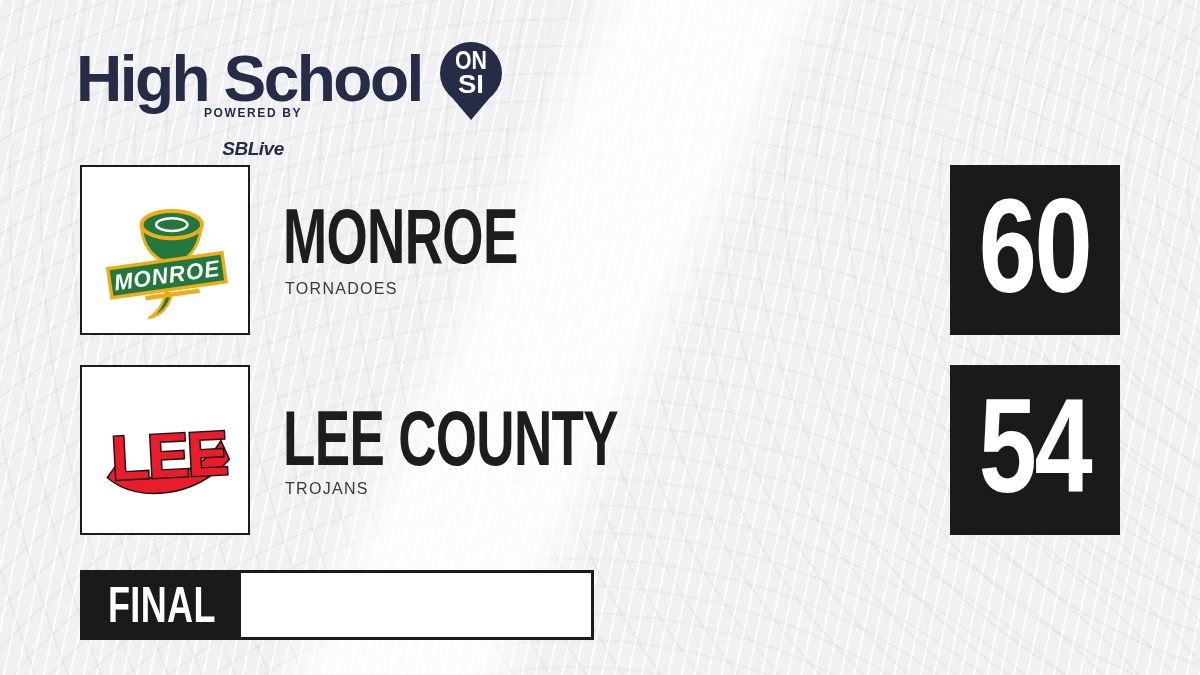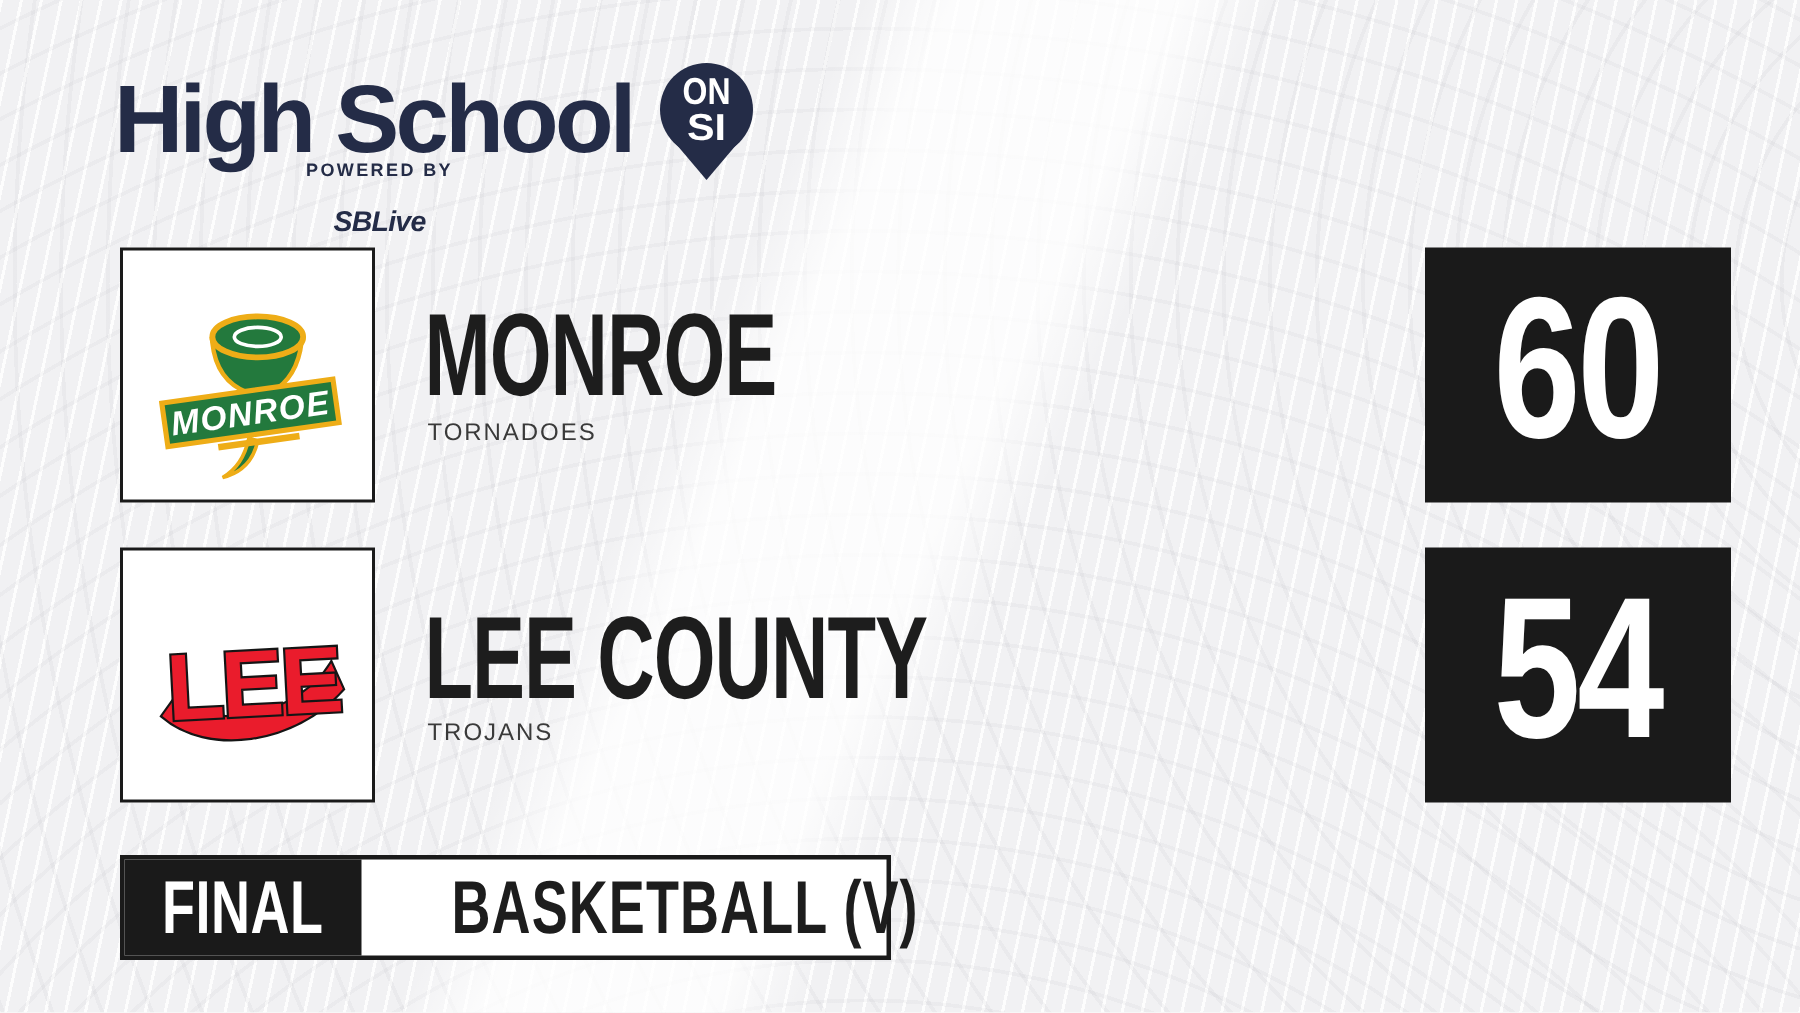"60" .score-box { width: 204px -> 170px }
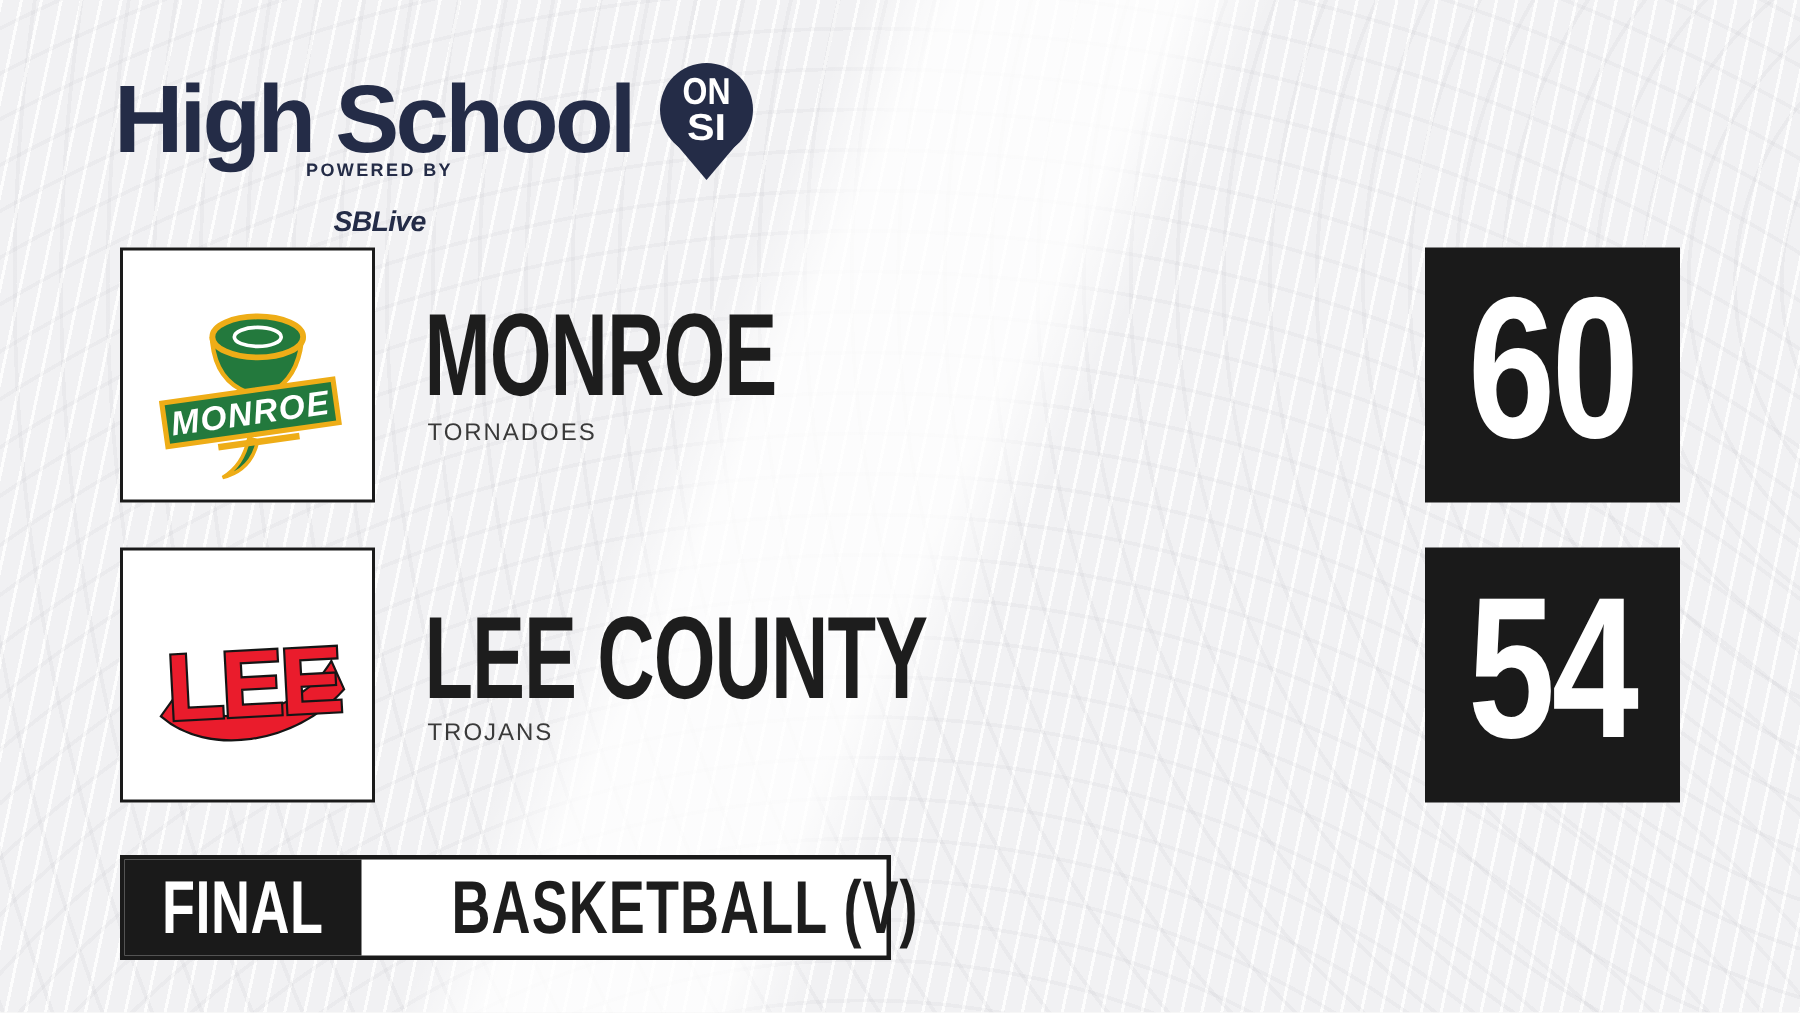"FINAL" .status-bar { gap: 36px -> none }
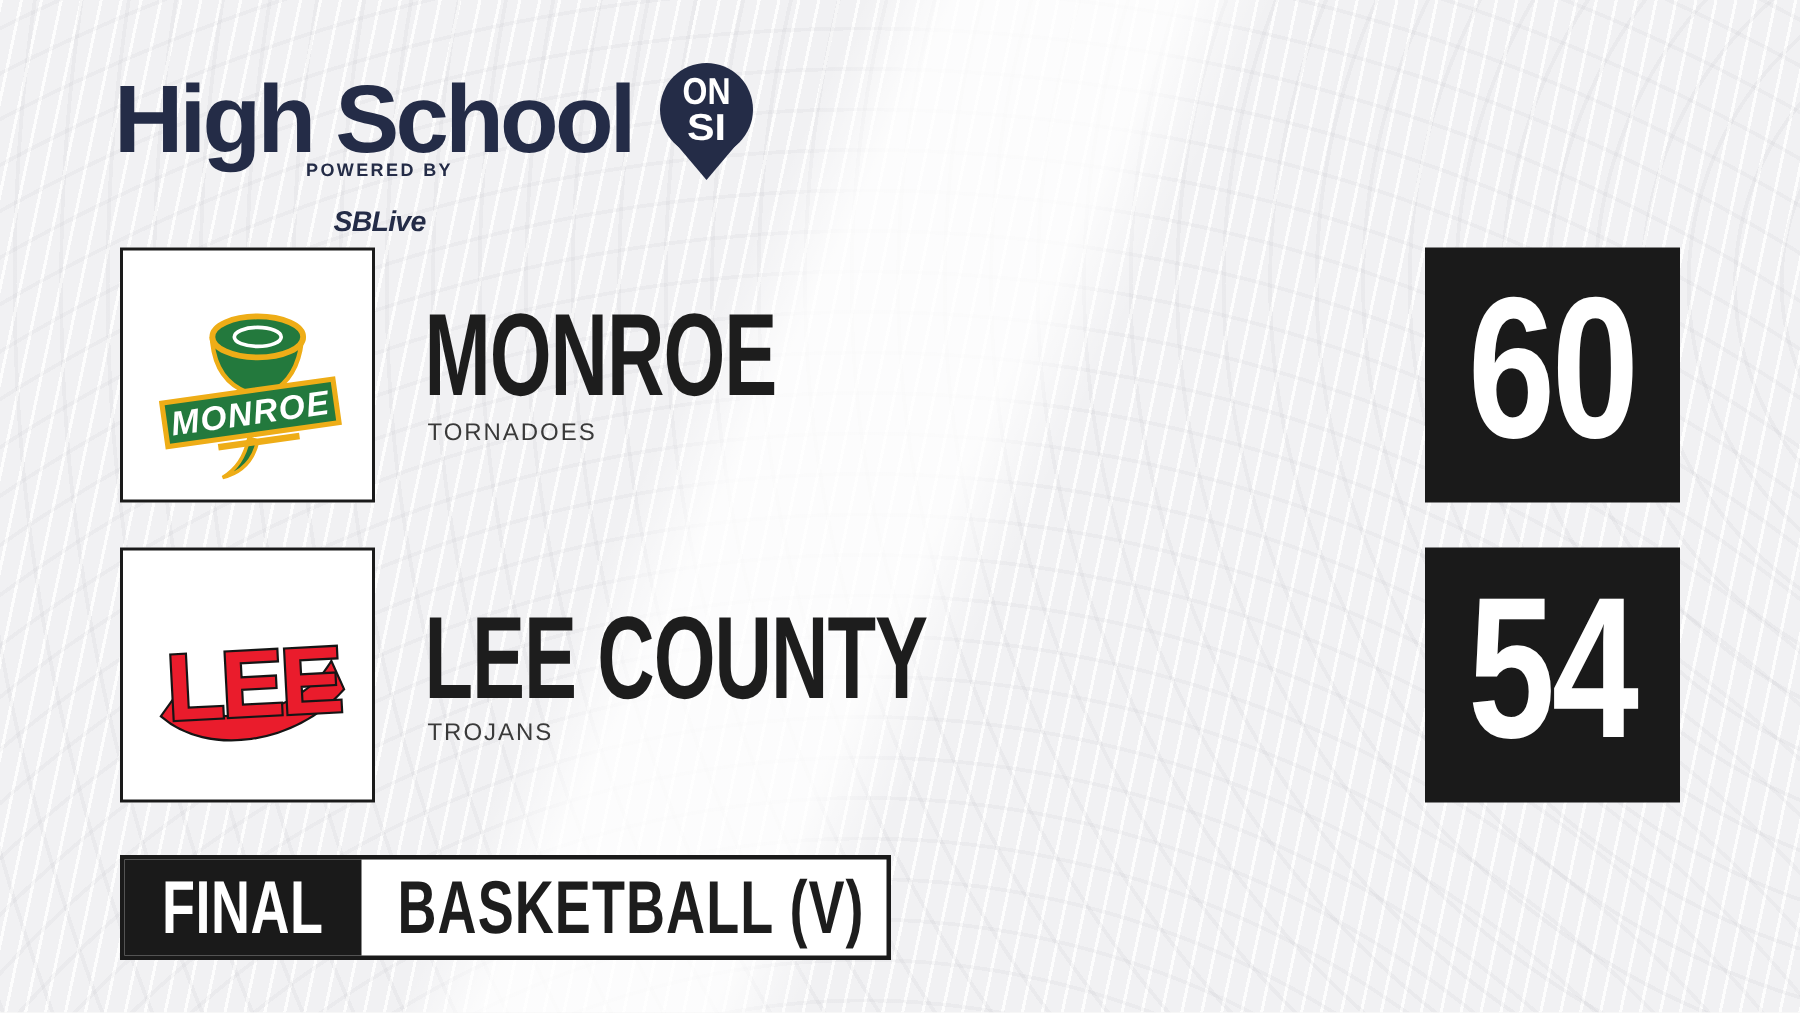"BASKETBALL (V)" div.sport-box { html: <div> <span>BASKETBALL (V)</span> </div> -> none }
